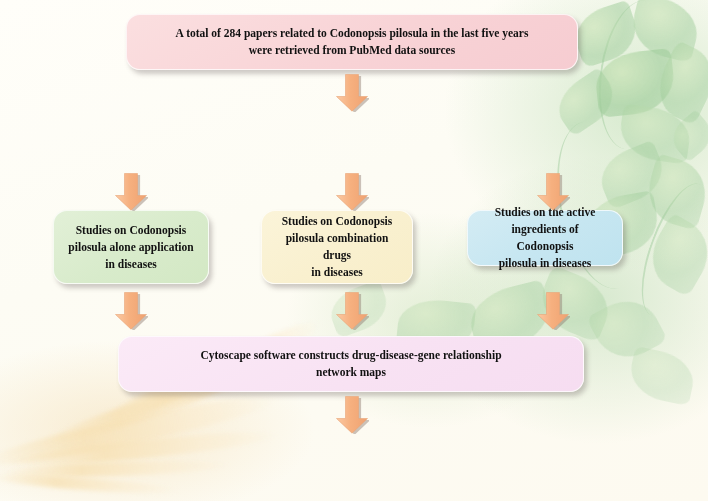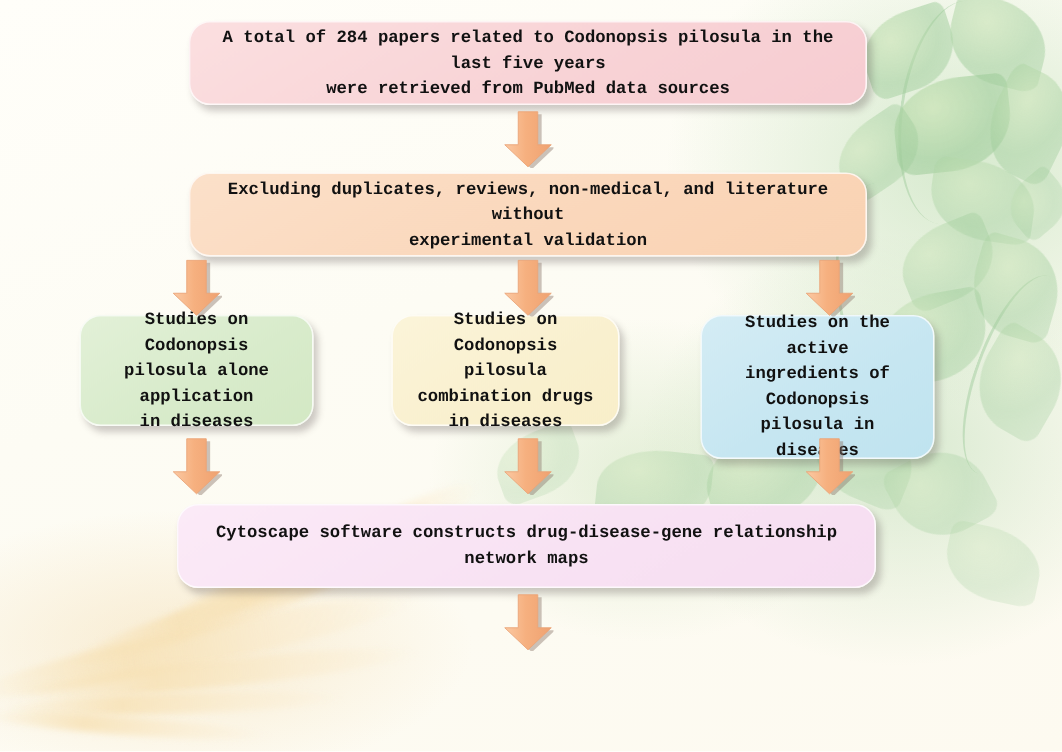"A total of 284 papers" #canvas { font-family: Liberation Mono, monospace -> Liberation Serif, serif }
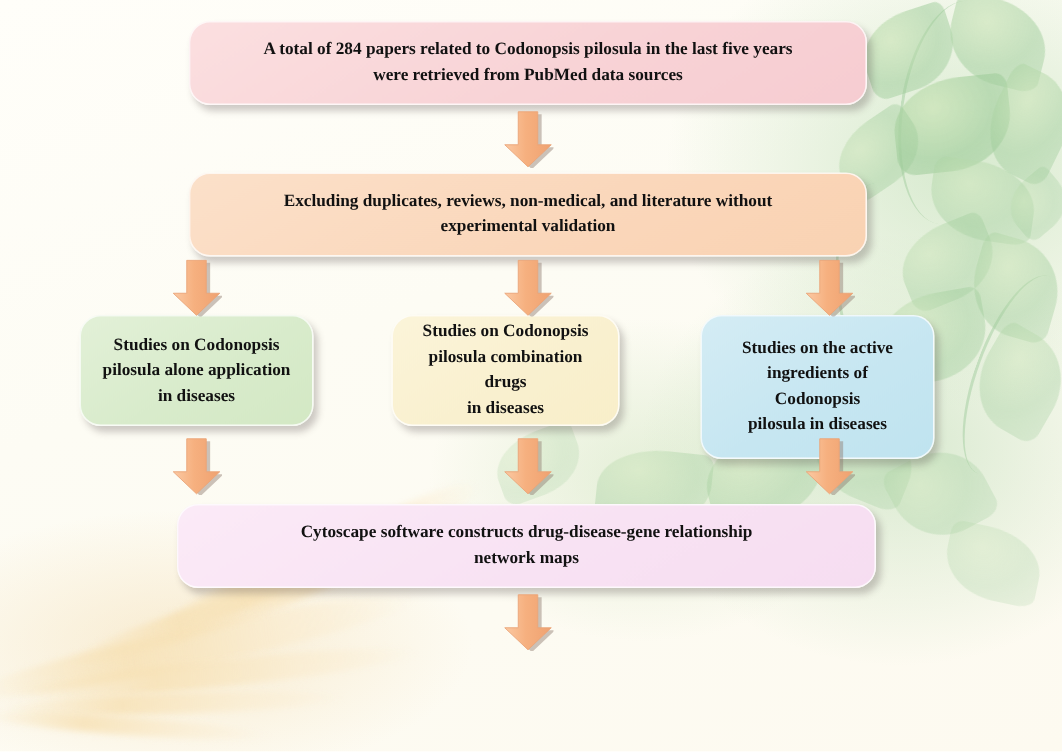"Excluding duplicates, reviews," div.node { html: <div> <span>Excluding duplicates, reviews, non-medical, and literature without experimental validation</span> </div> -> none }
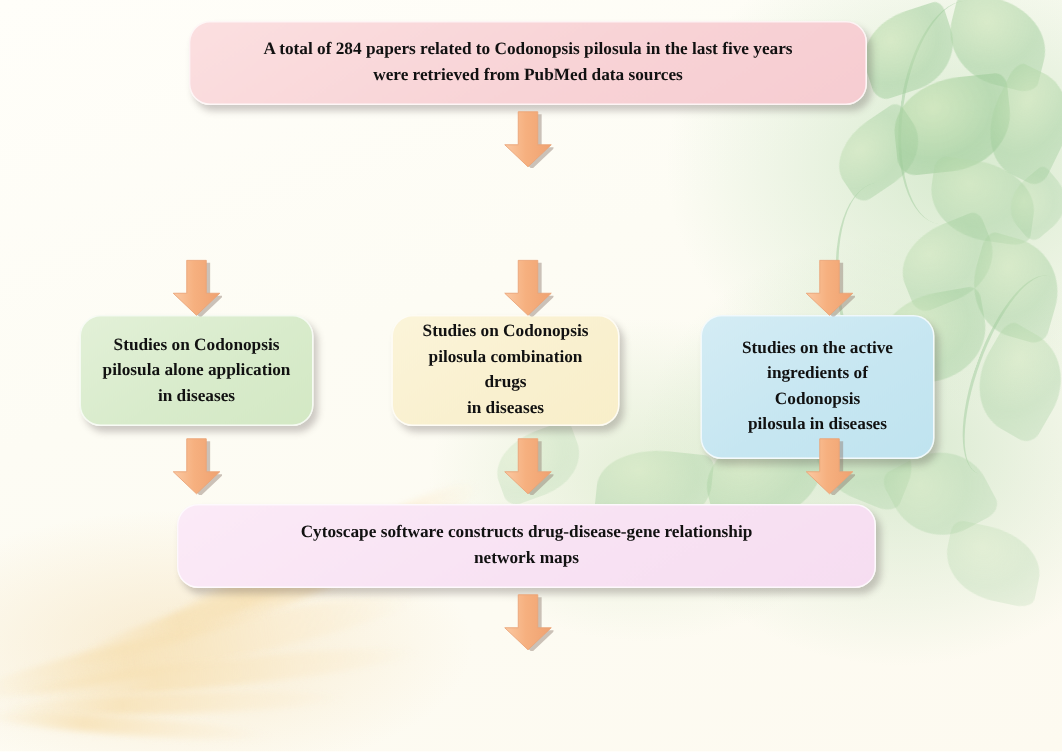"Studies on the active" div.node { height: 96px -> 56px }
